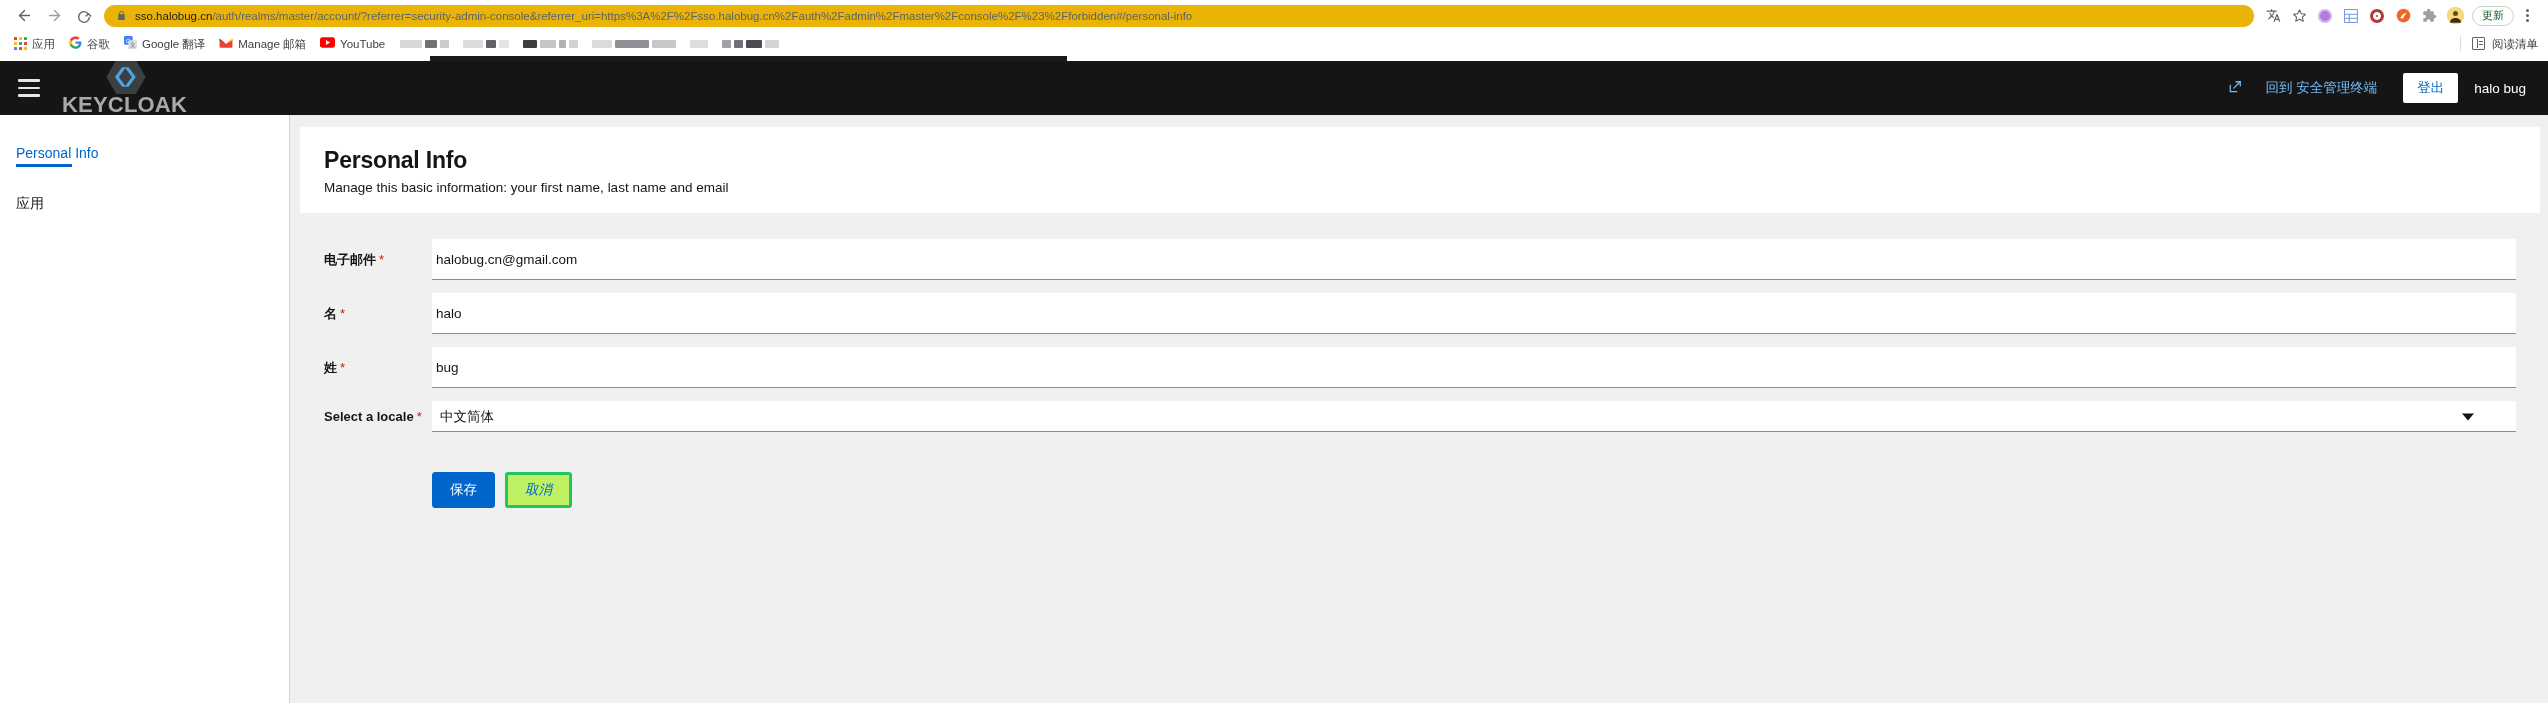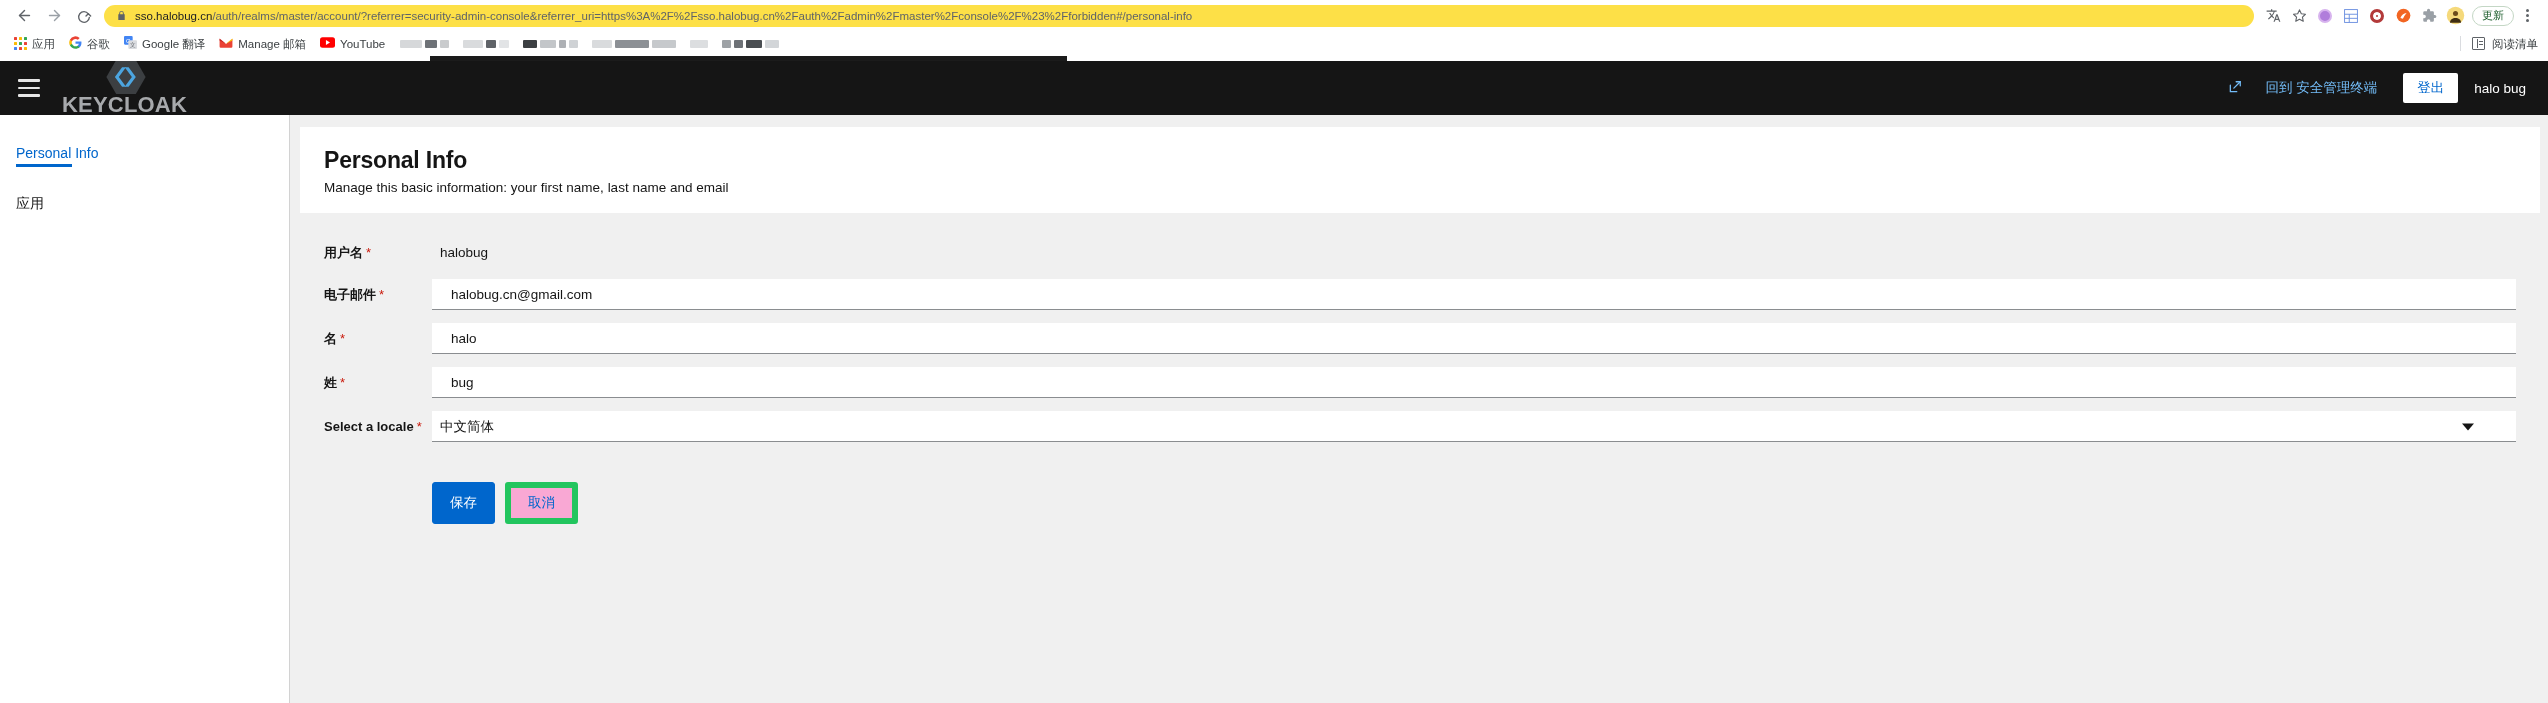"sso.halobug.cn/auth/realms/master/accoun" .omnibox { background: #fde047 -> #eab308 }
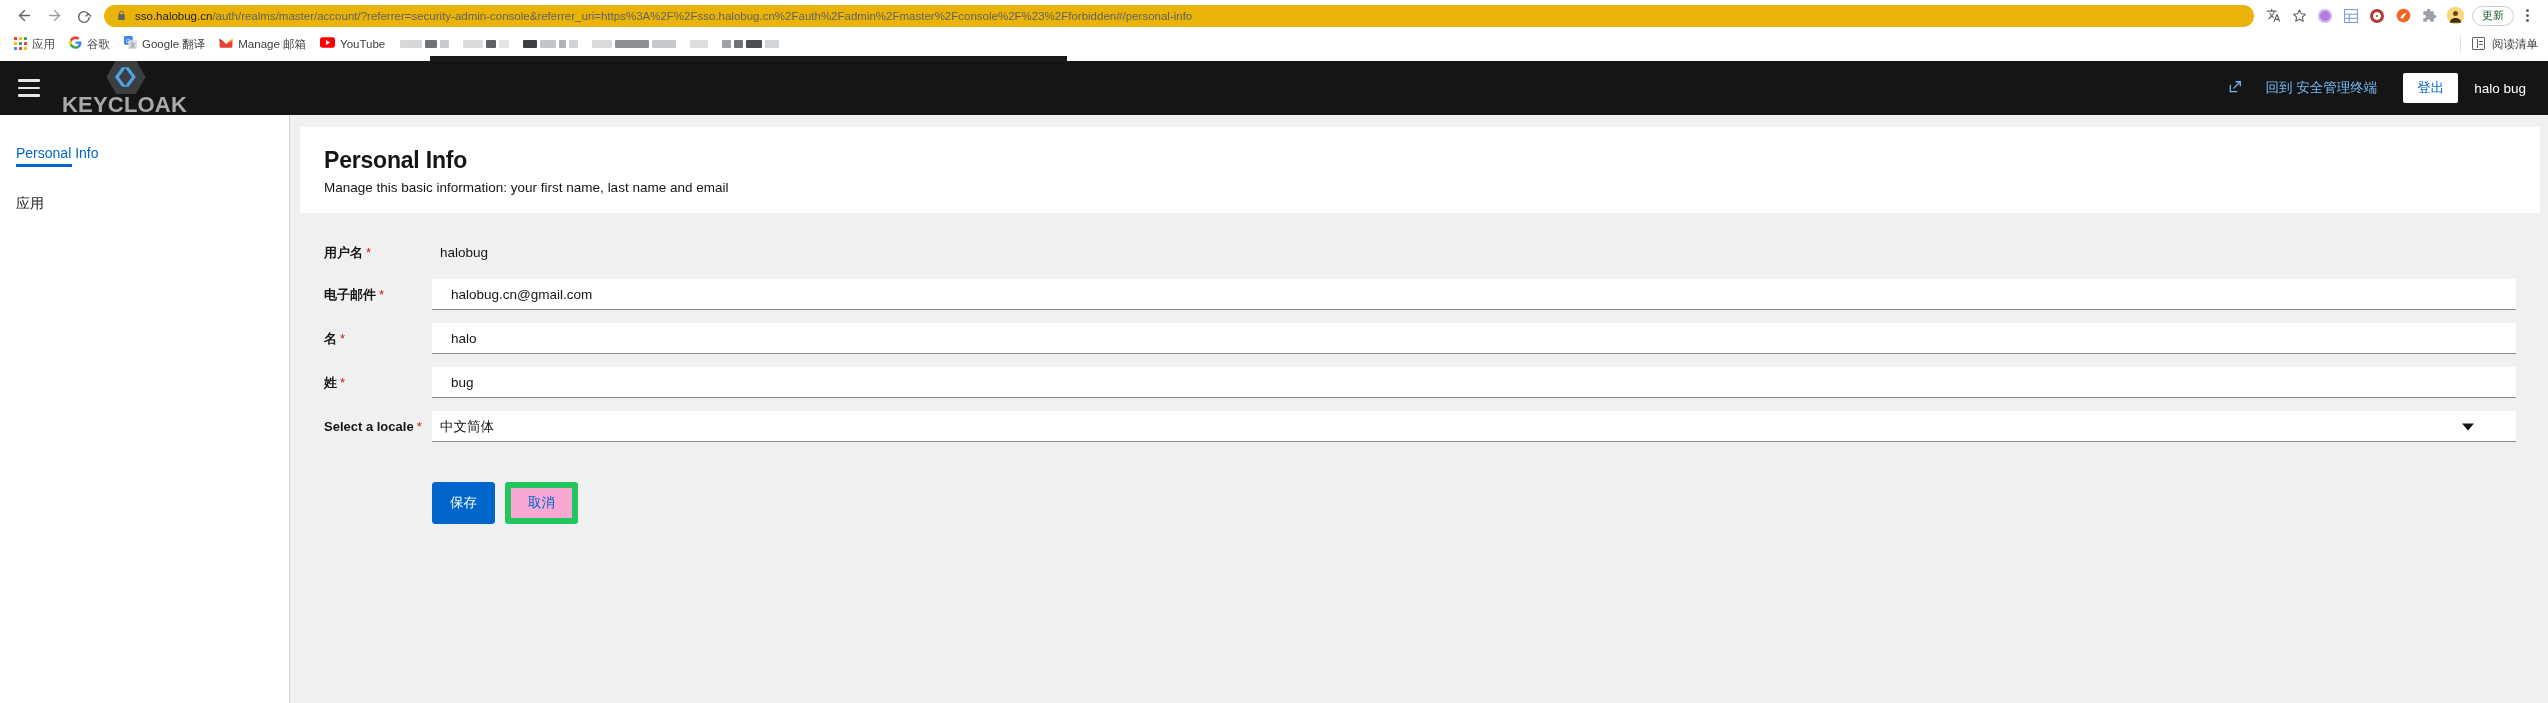"用户名 *" div.form-row { html: <div> <div> <span>用户名</span><span>*</span> </div> <div> <div>halobug</div> </div> </div> -> none }
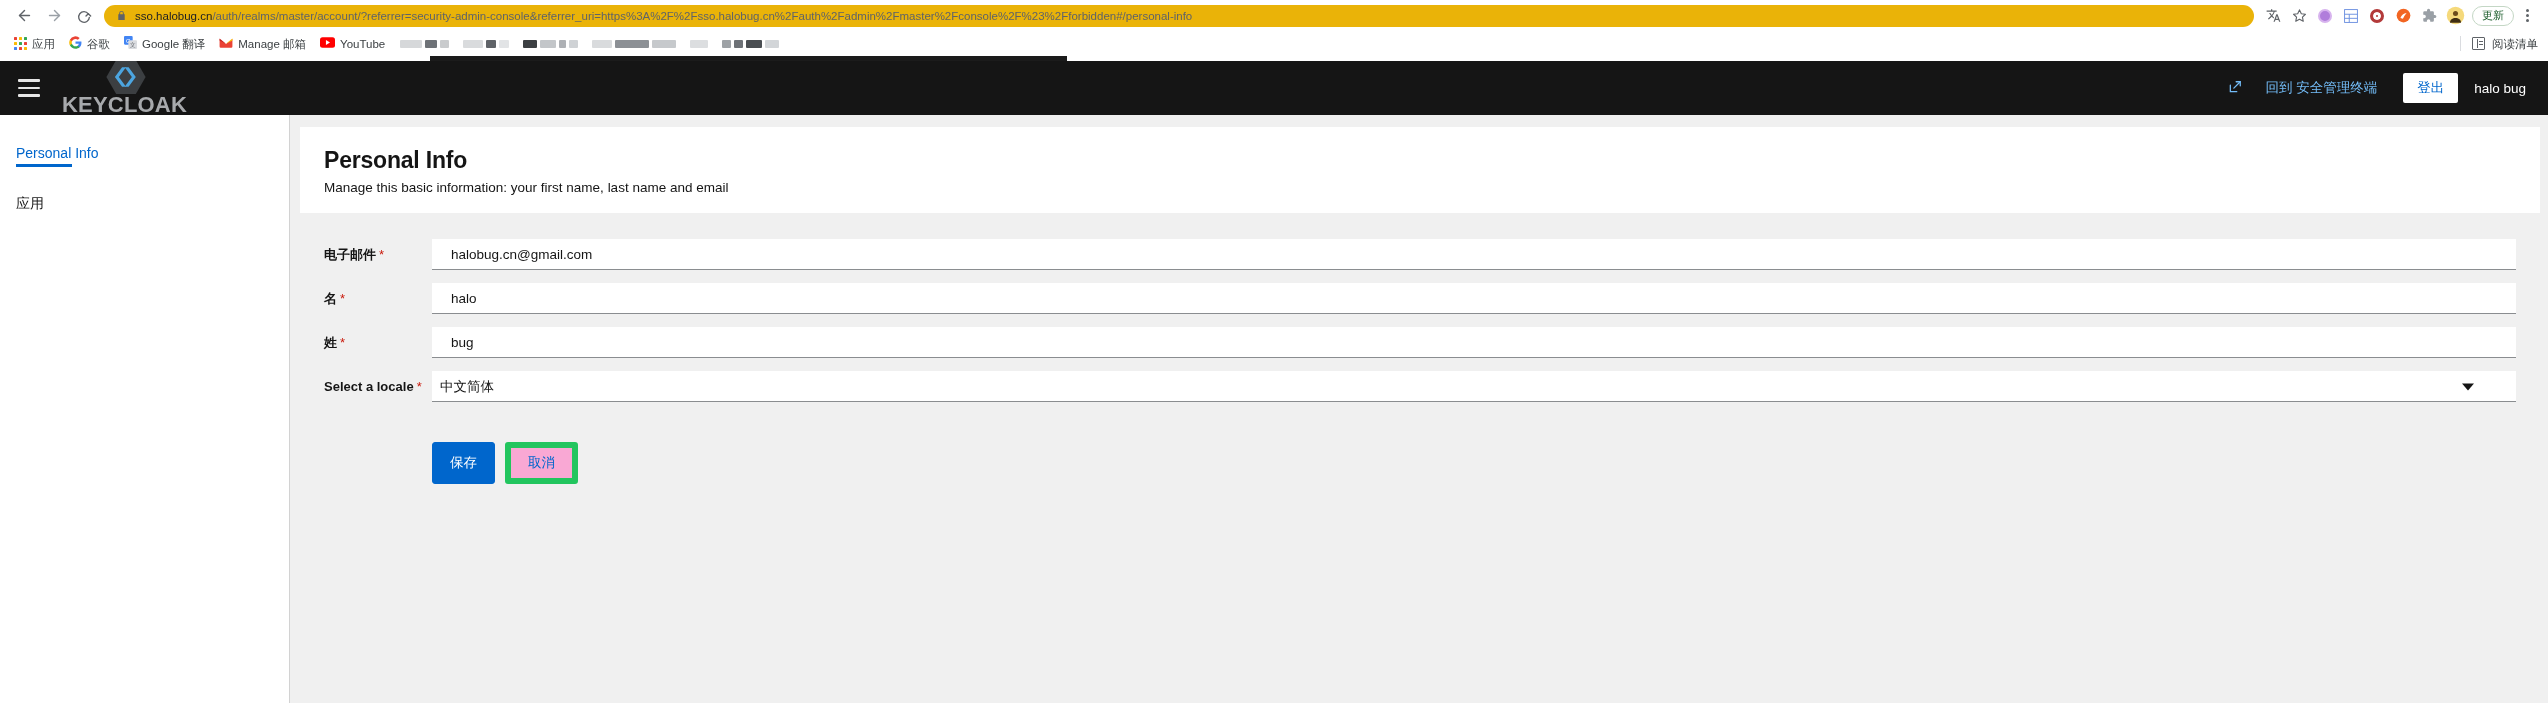"halobug.cn@gmail.com" .kc-input { height: 31px -> 41px; padding: 0 19px -> 0 4px }
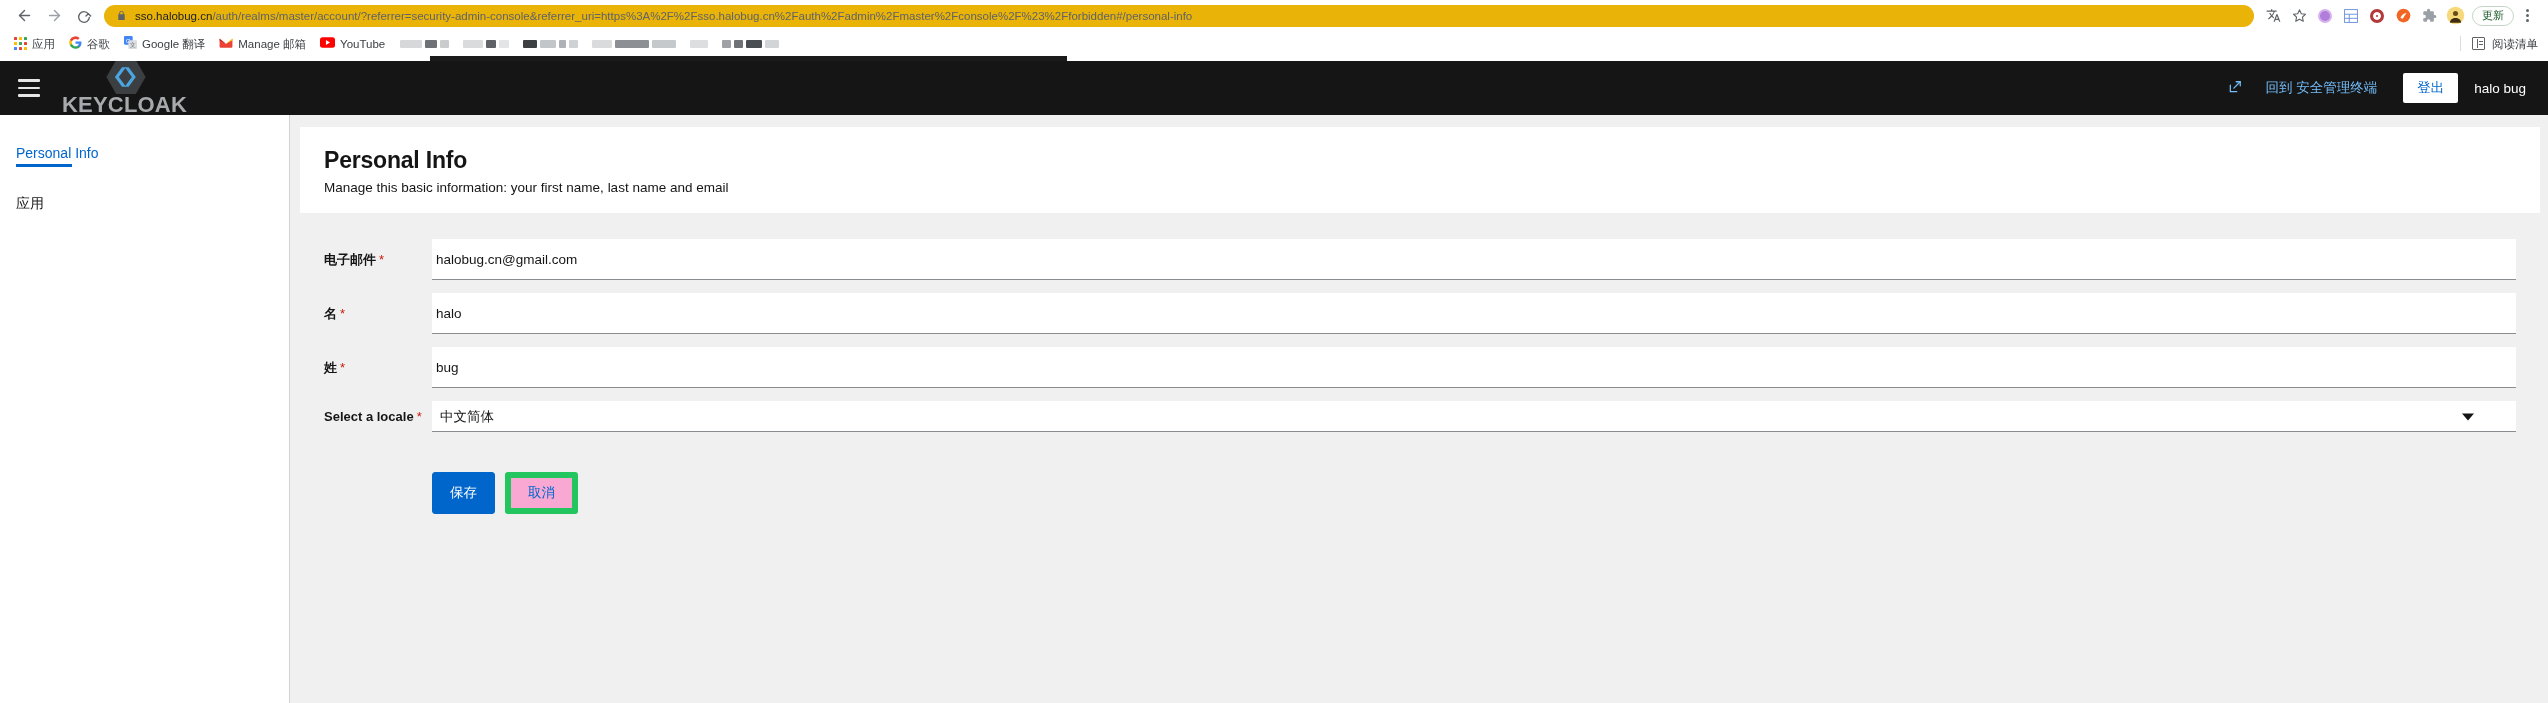"取消" .btn-secondary { background: #f9a8d4 -> #bef264; border: 6px solid #22c55e -> 3px solid #22c55e; font-style: none -> italic }
